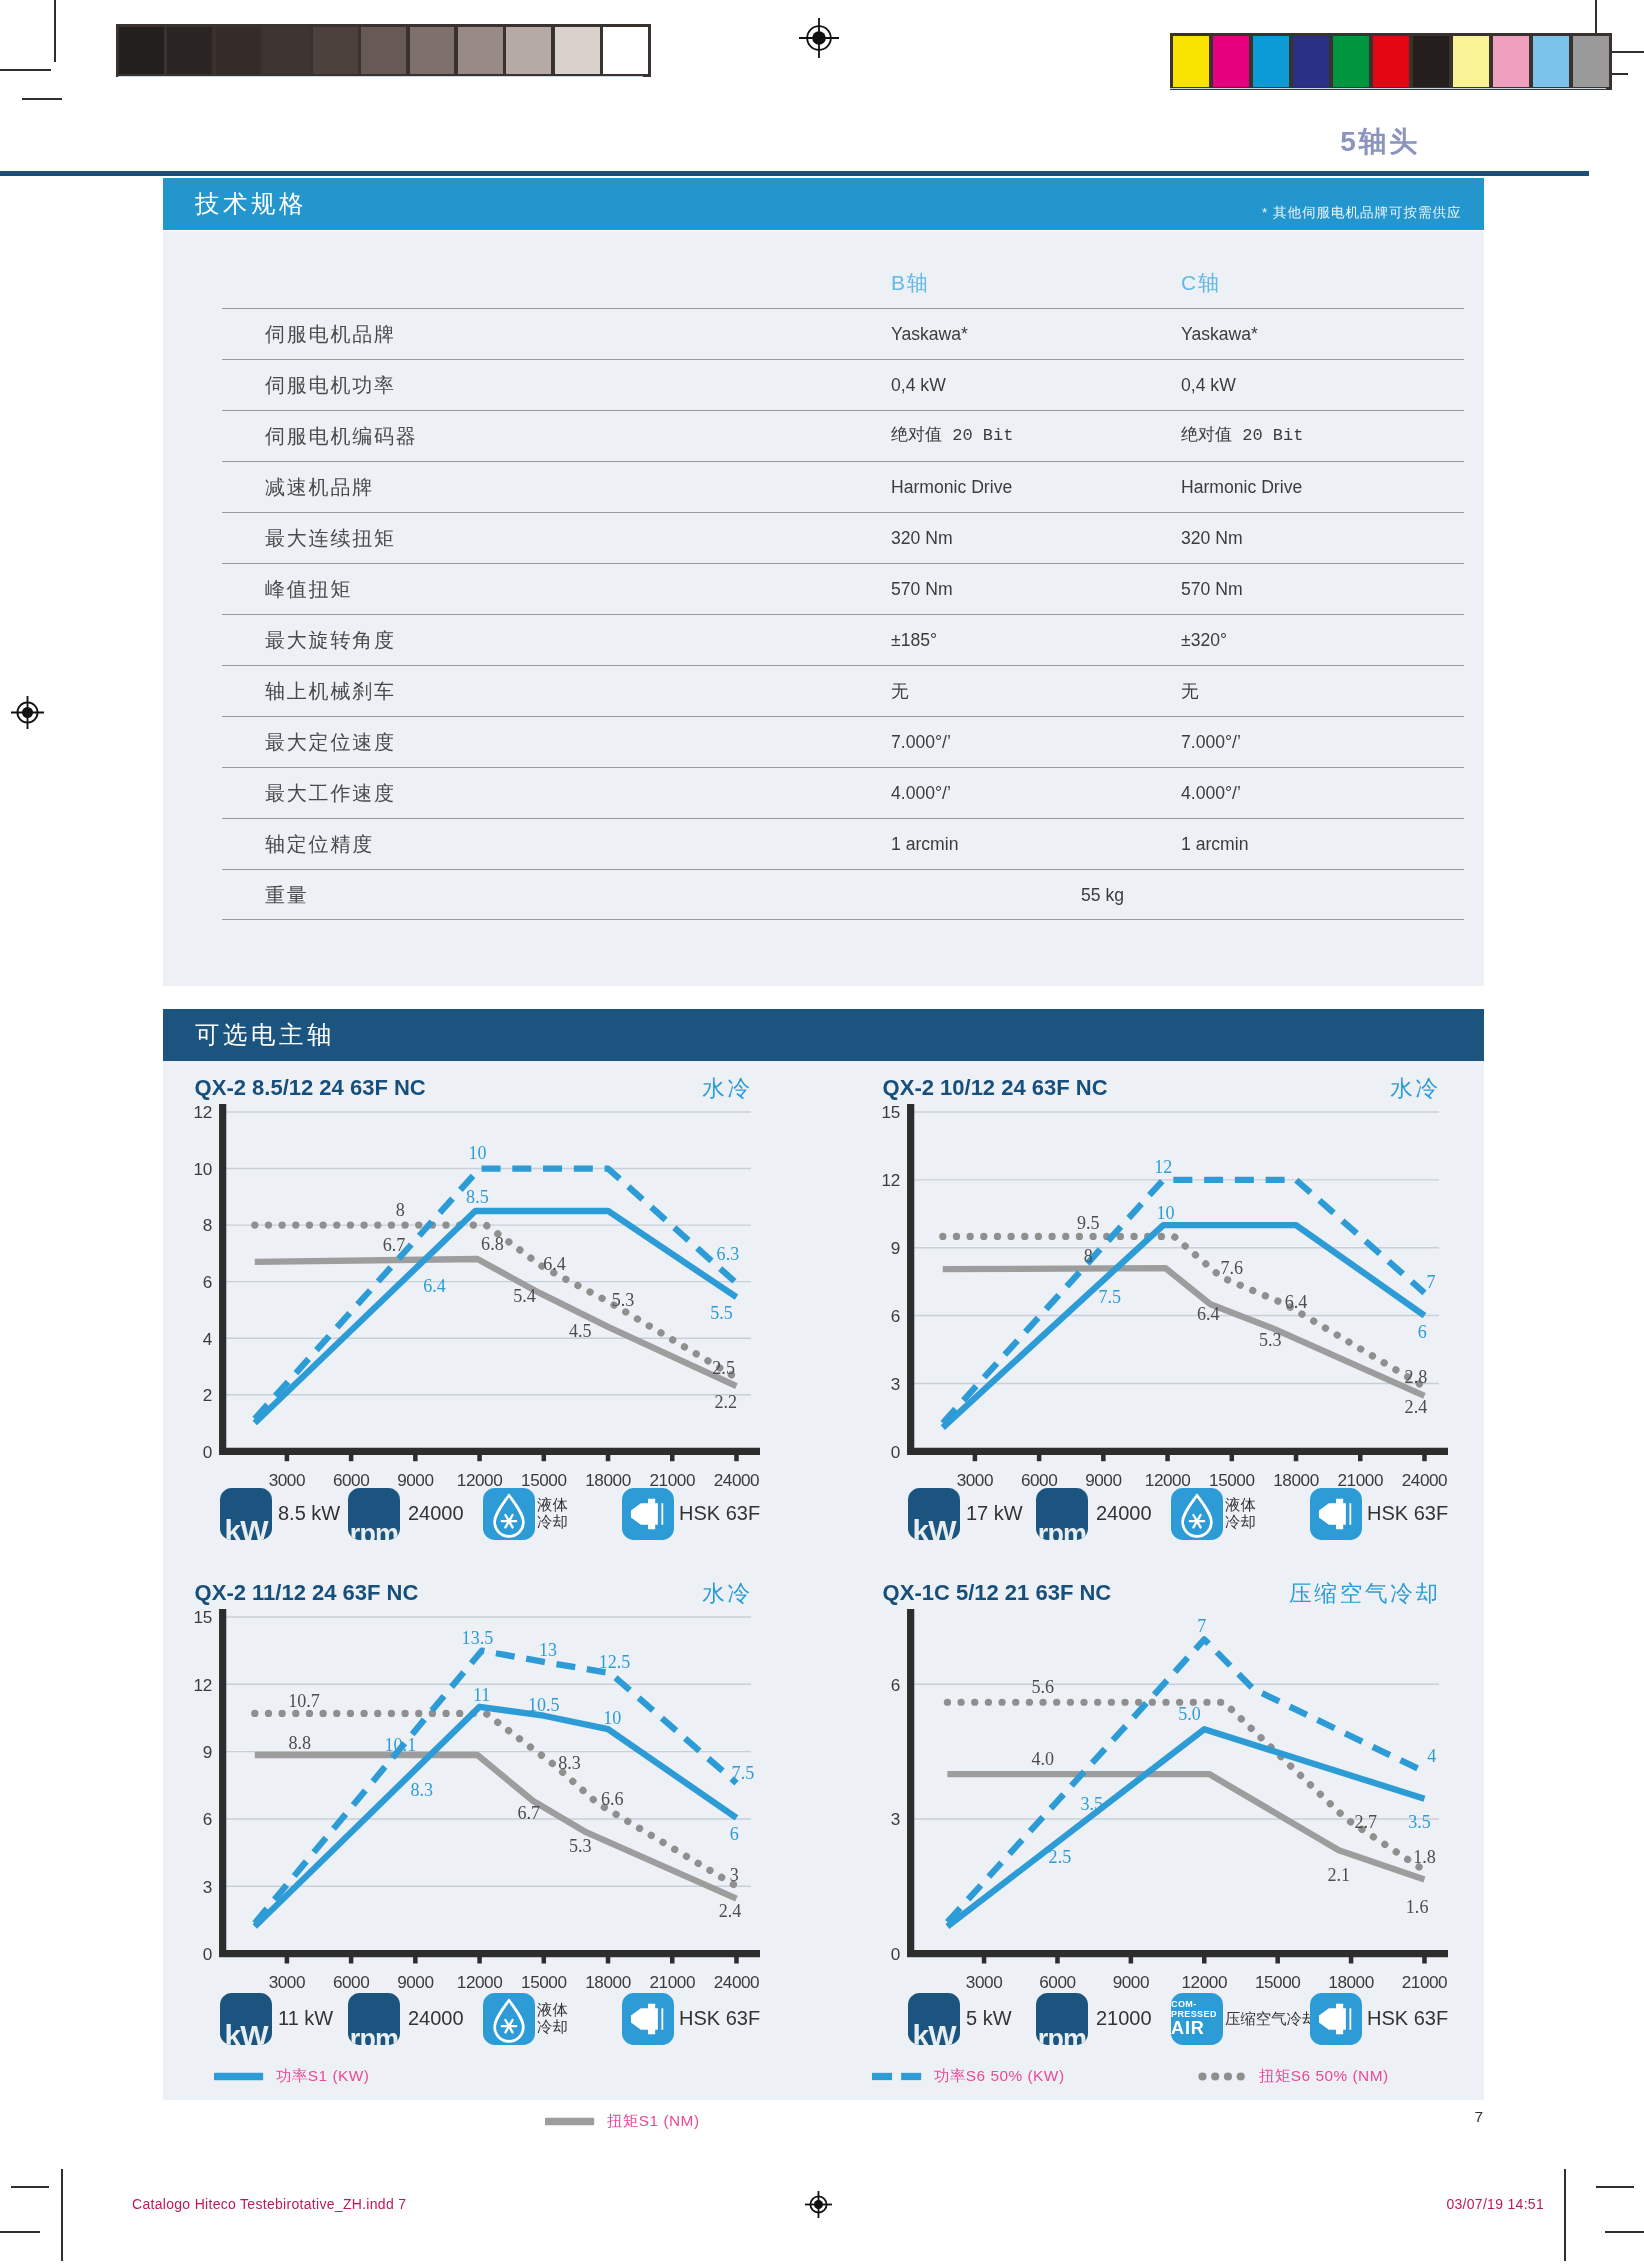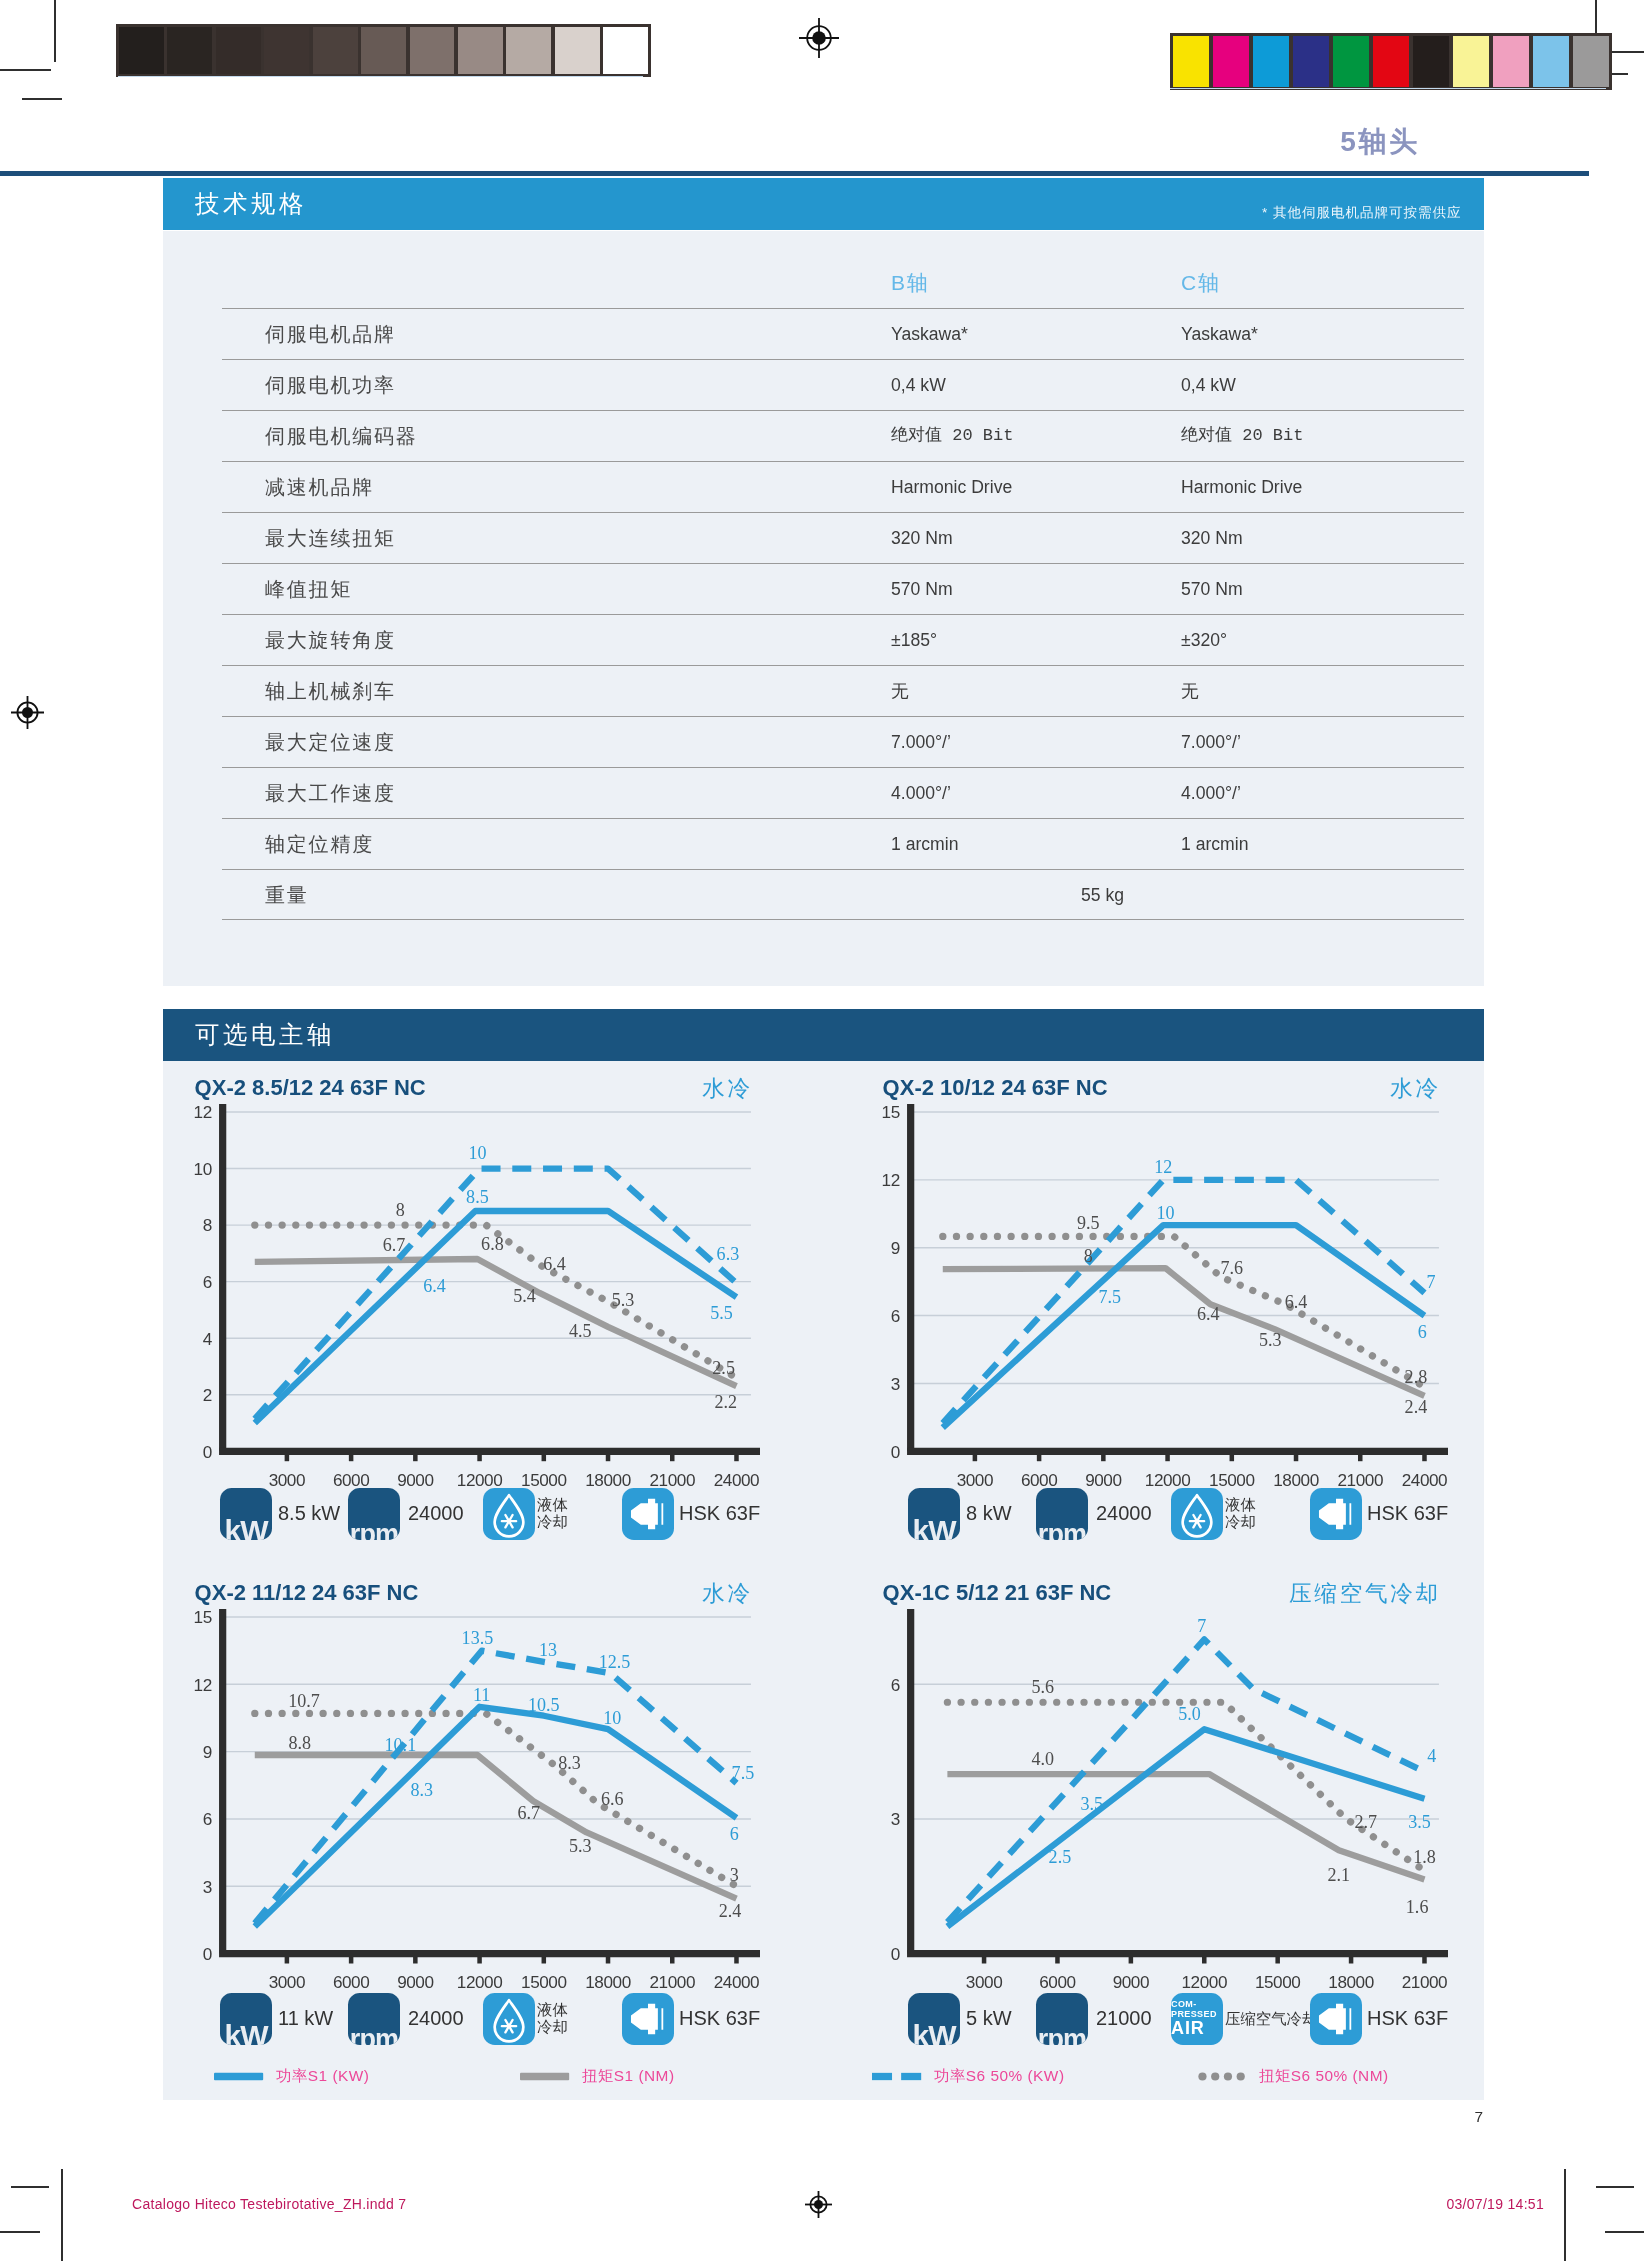"8 kW" div.cap { text: 8 -> 17 }
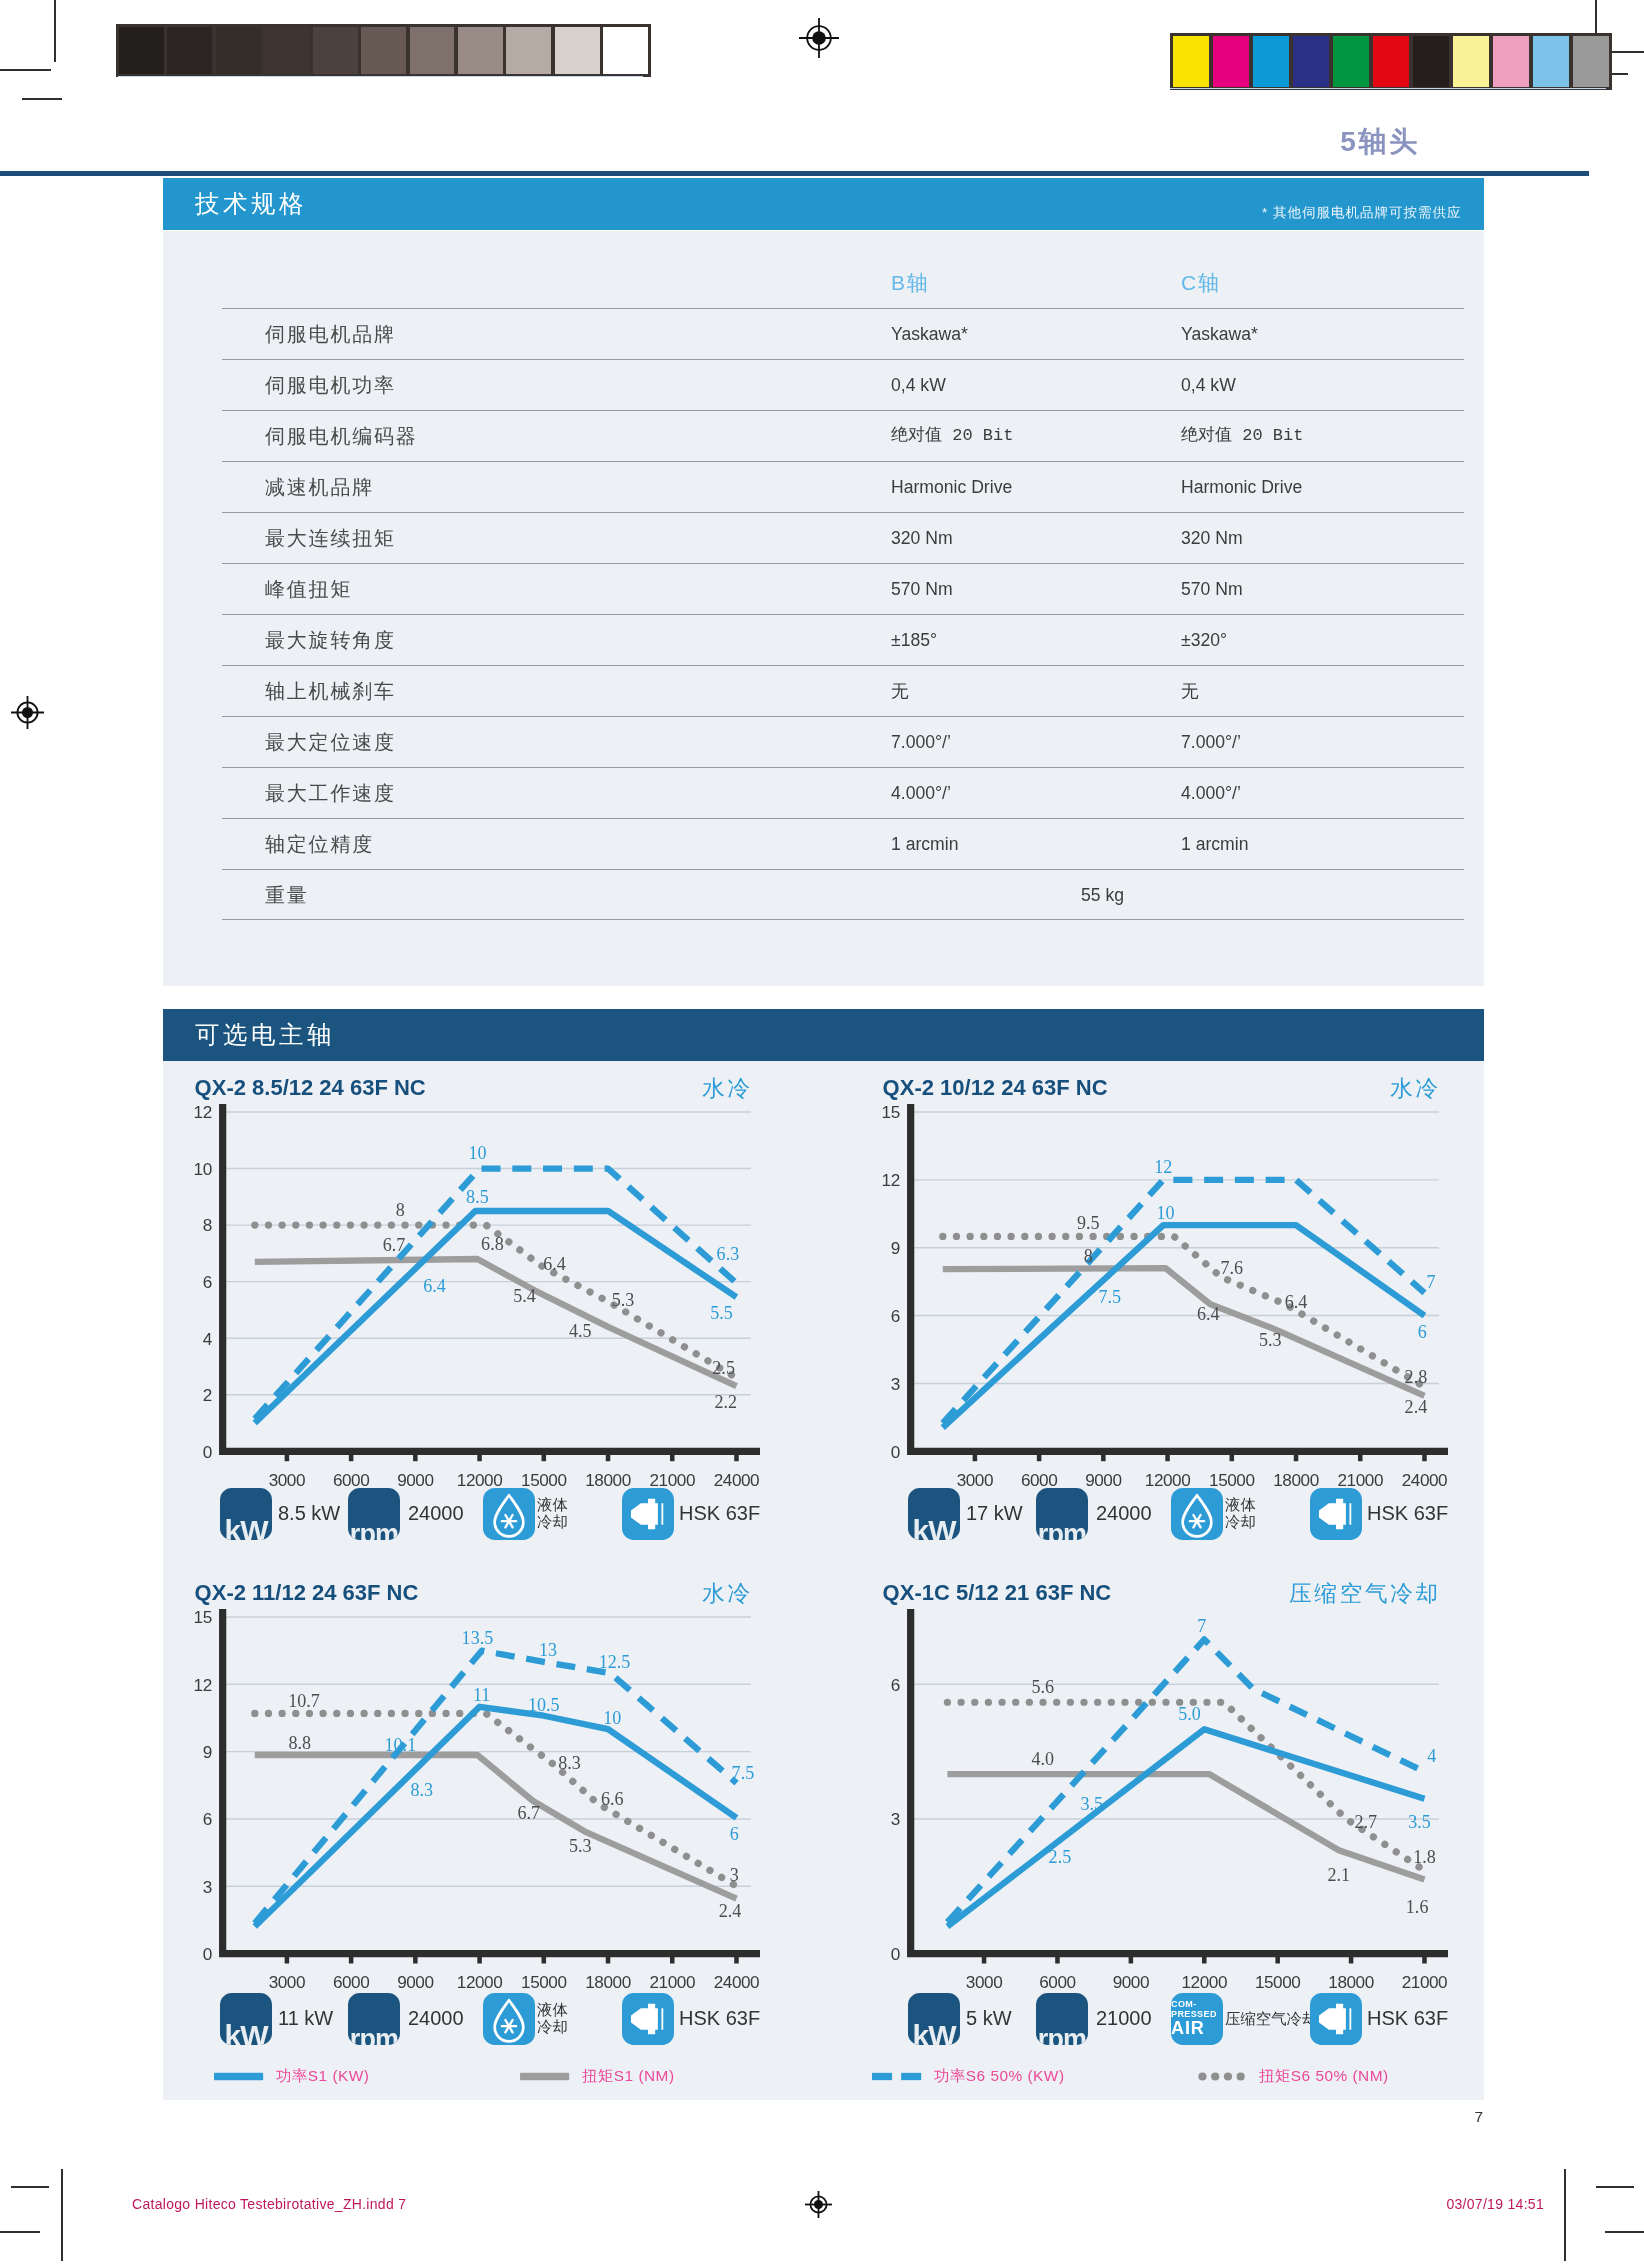"扭矩S1 (NM)" div.legend-item { left: 520px -> 545px; margin-top: none -> 45px }
